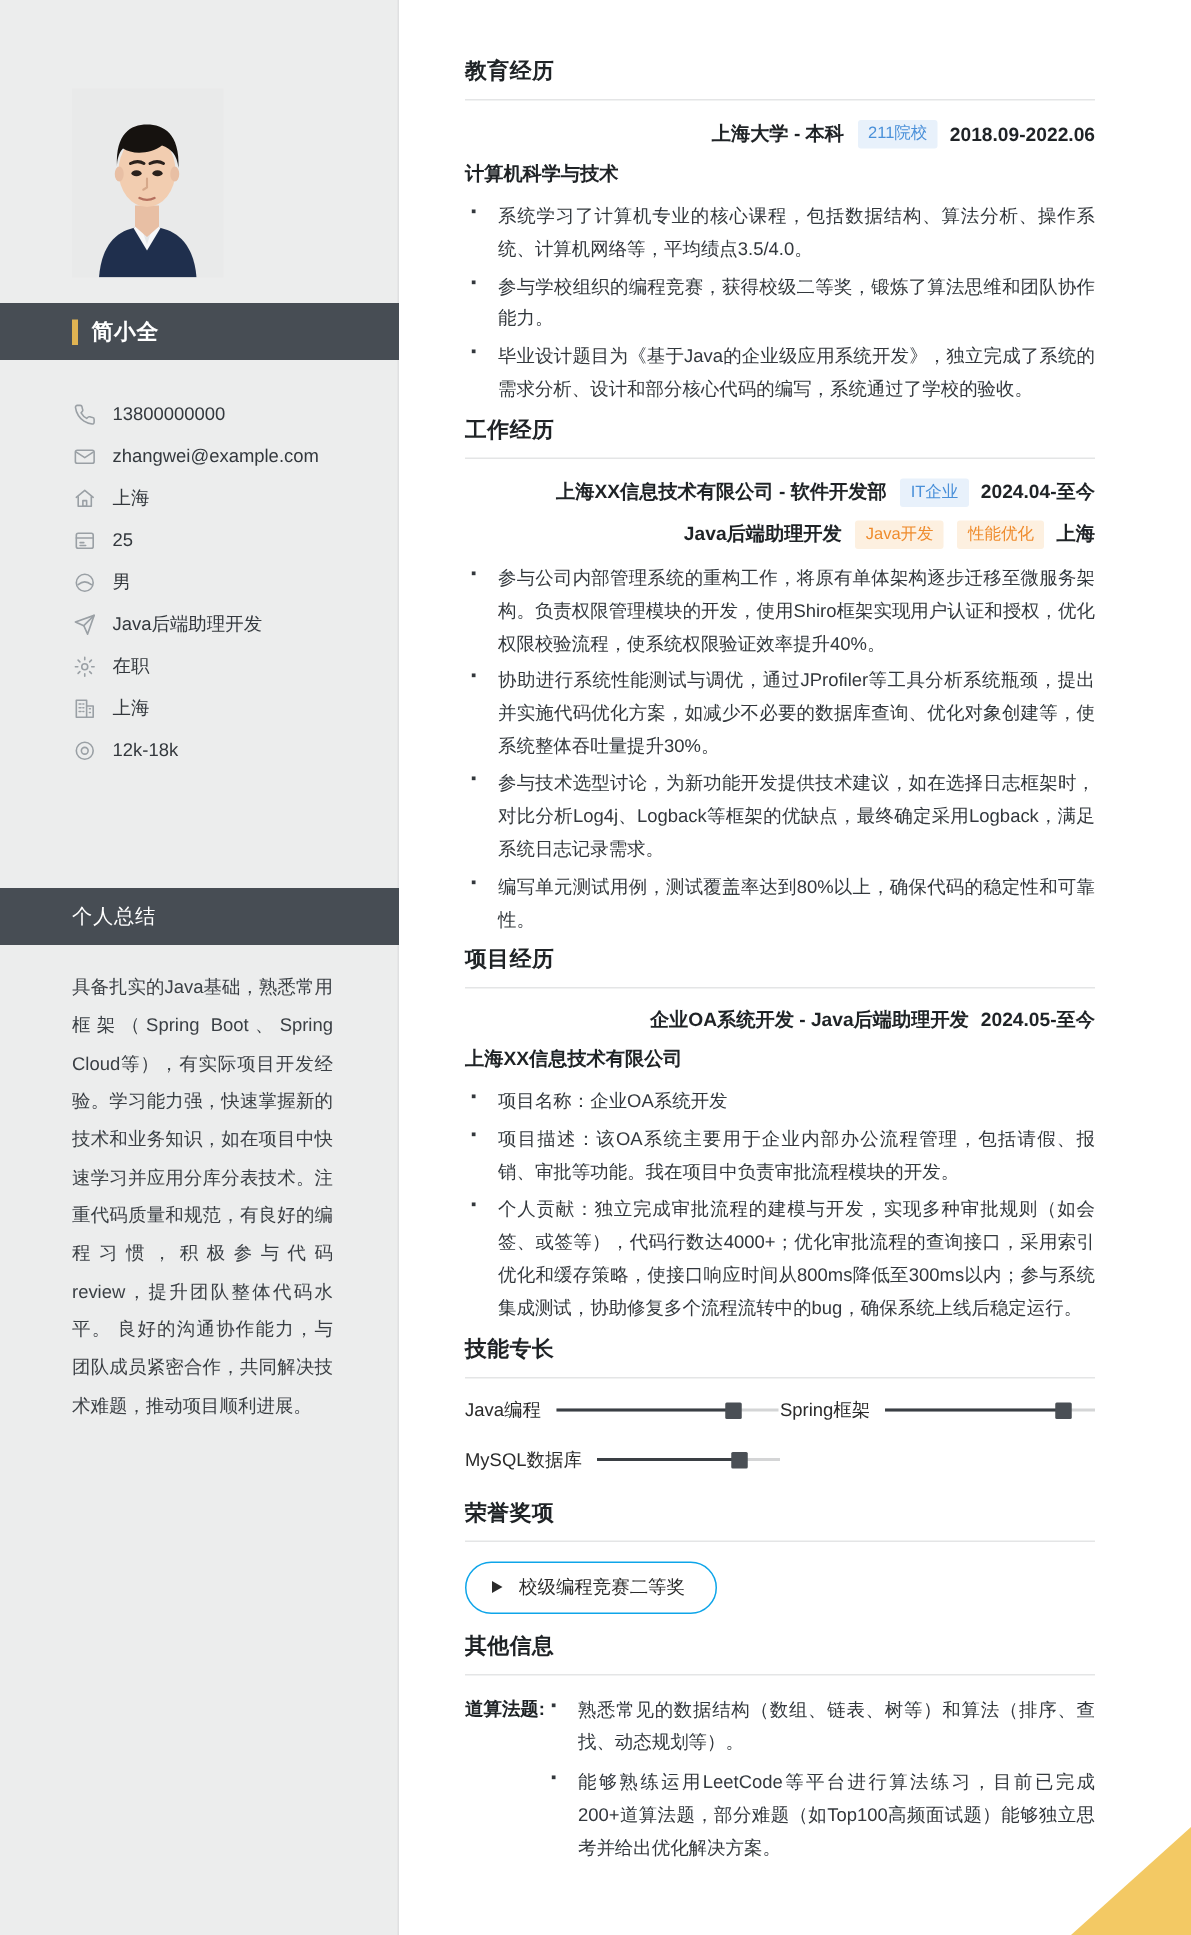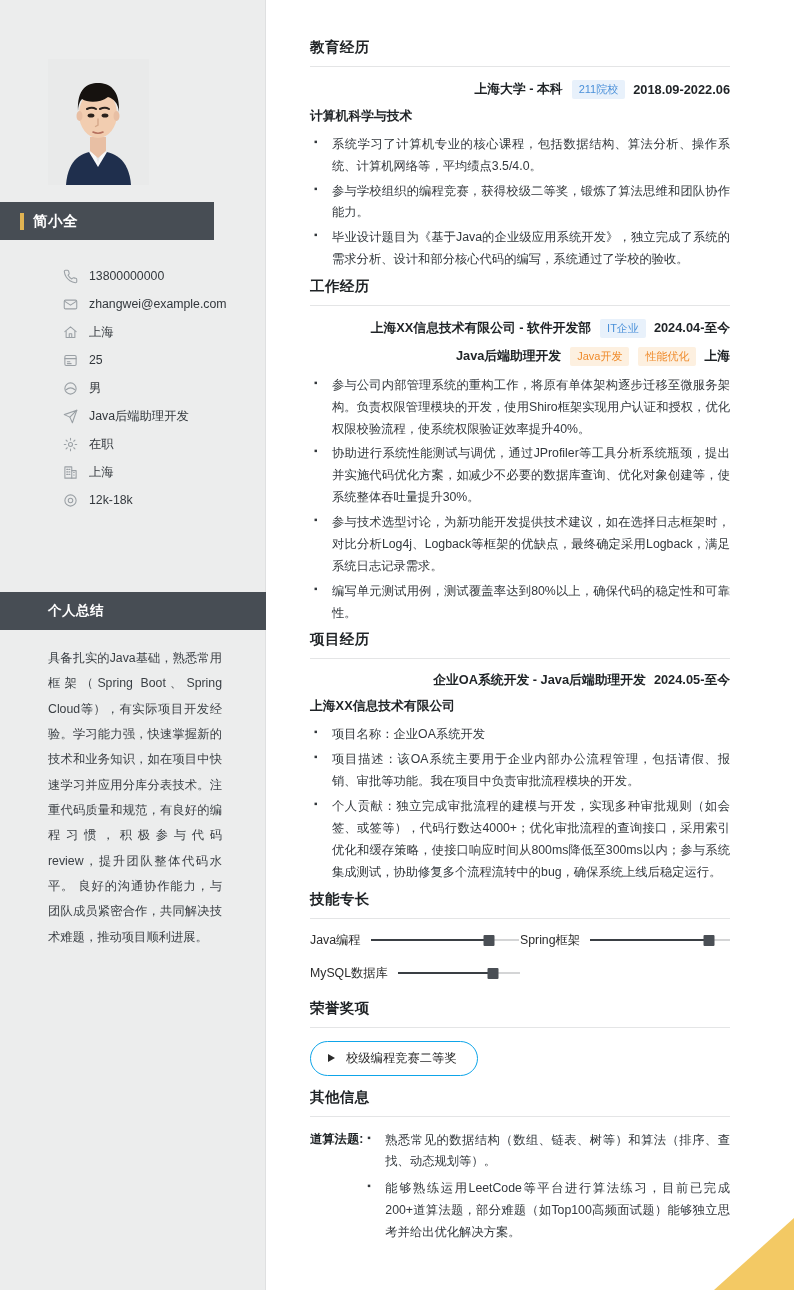"简小全" .name-bar { padding-left: 20px -> 48px; width: 214px -> 266px }
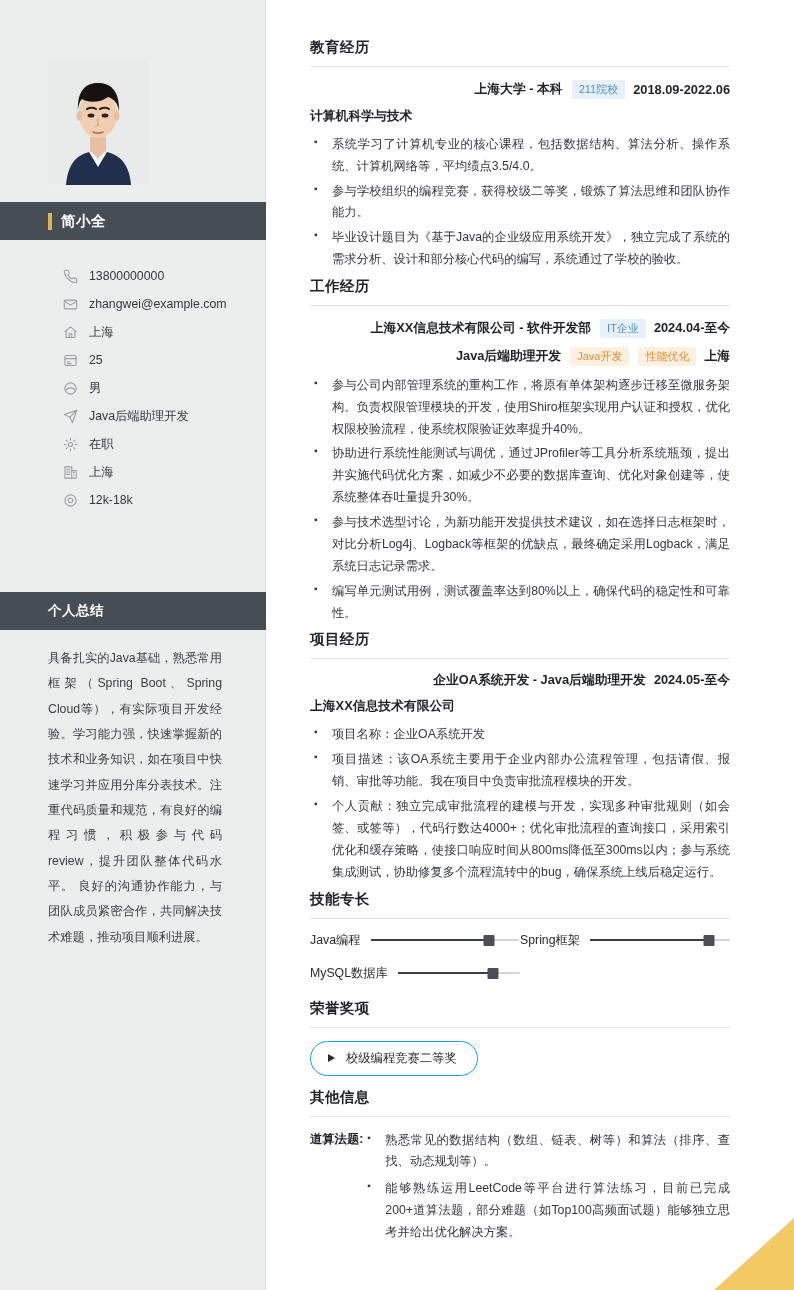"13800000000" .contacts { margin-left: 14px -> none }
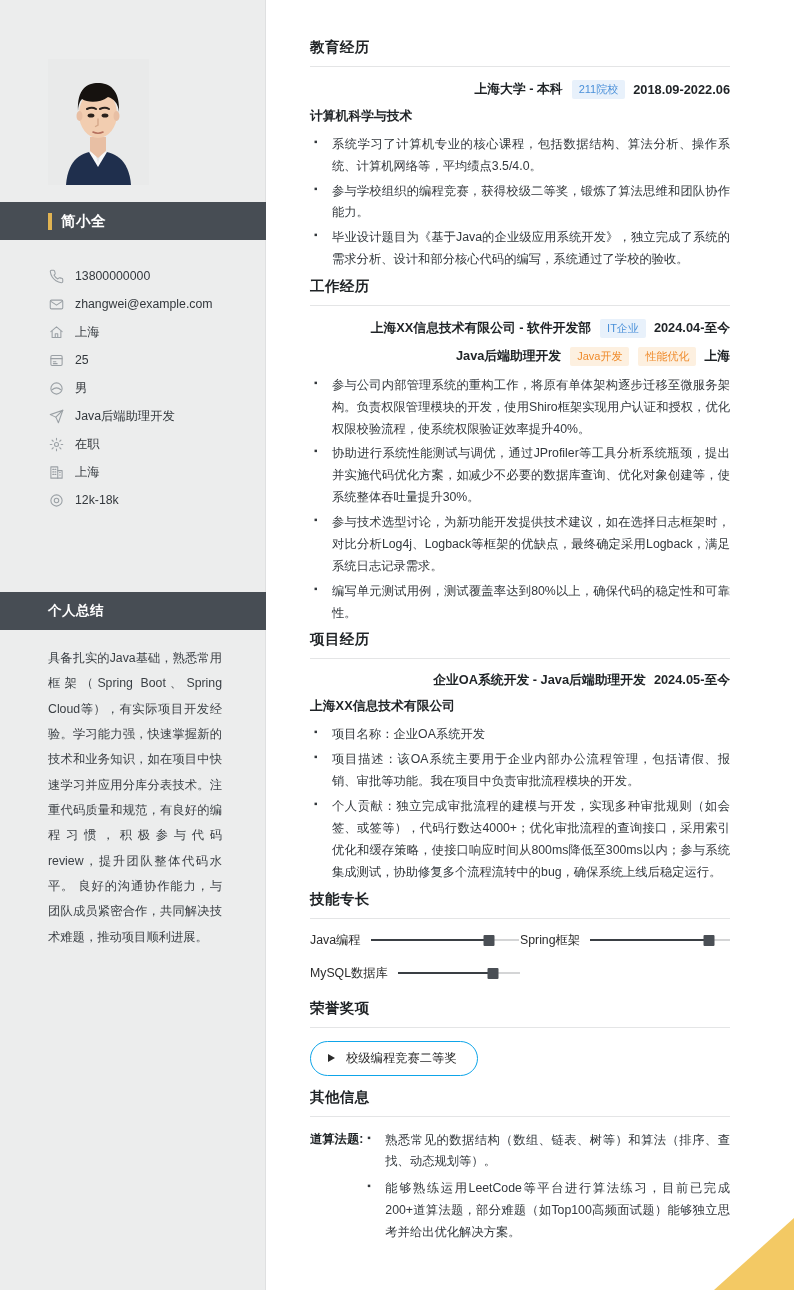"个人总结" .summary-title { font-weight: bold -> normal }
